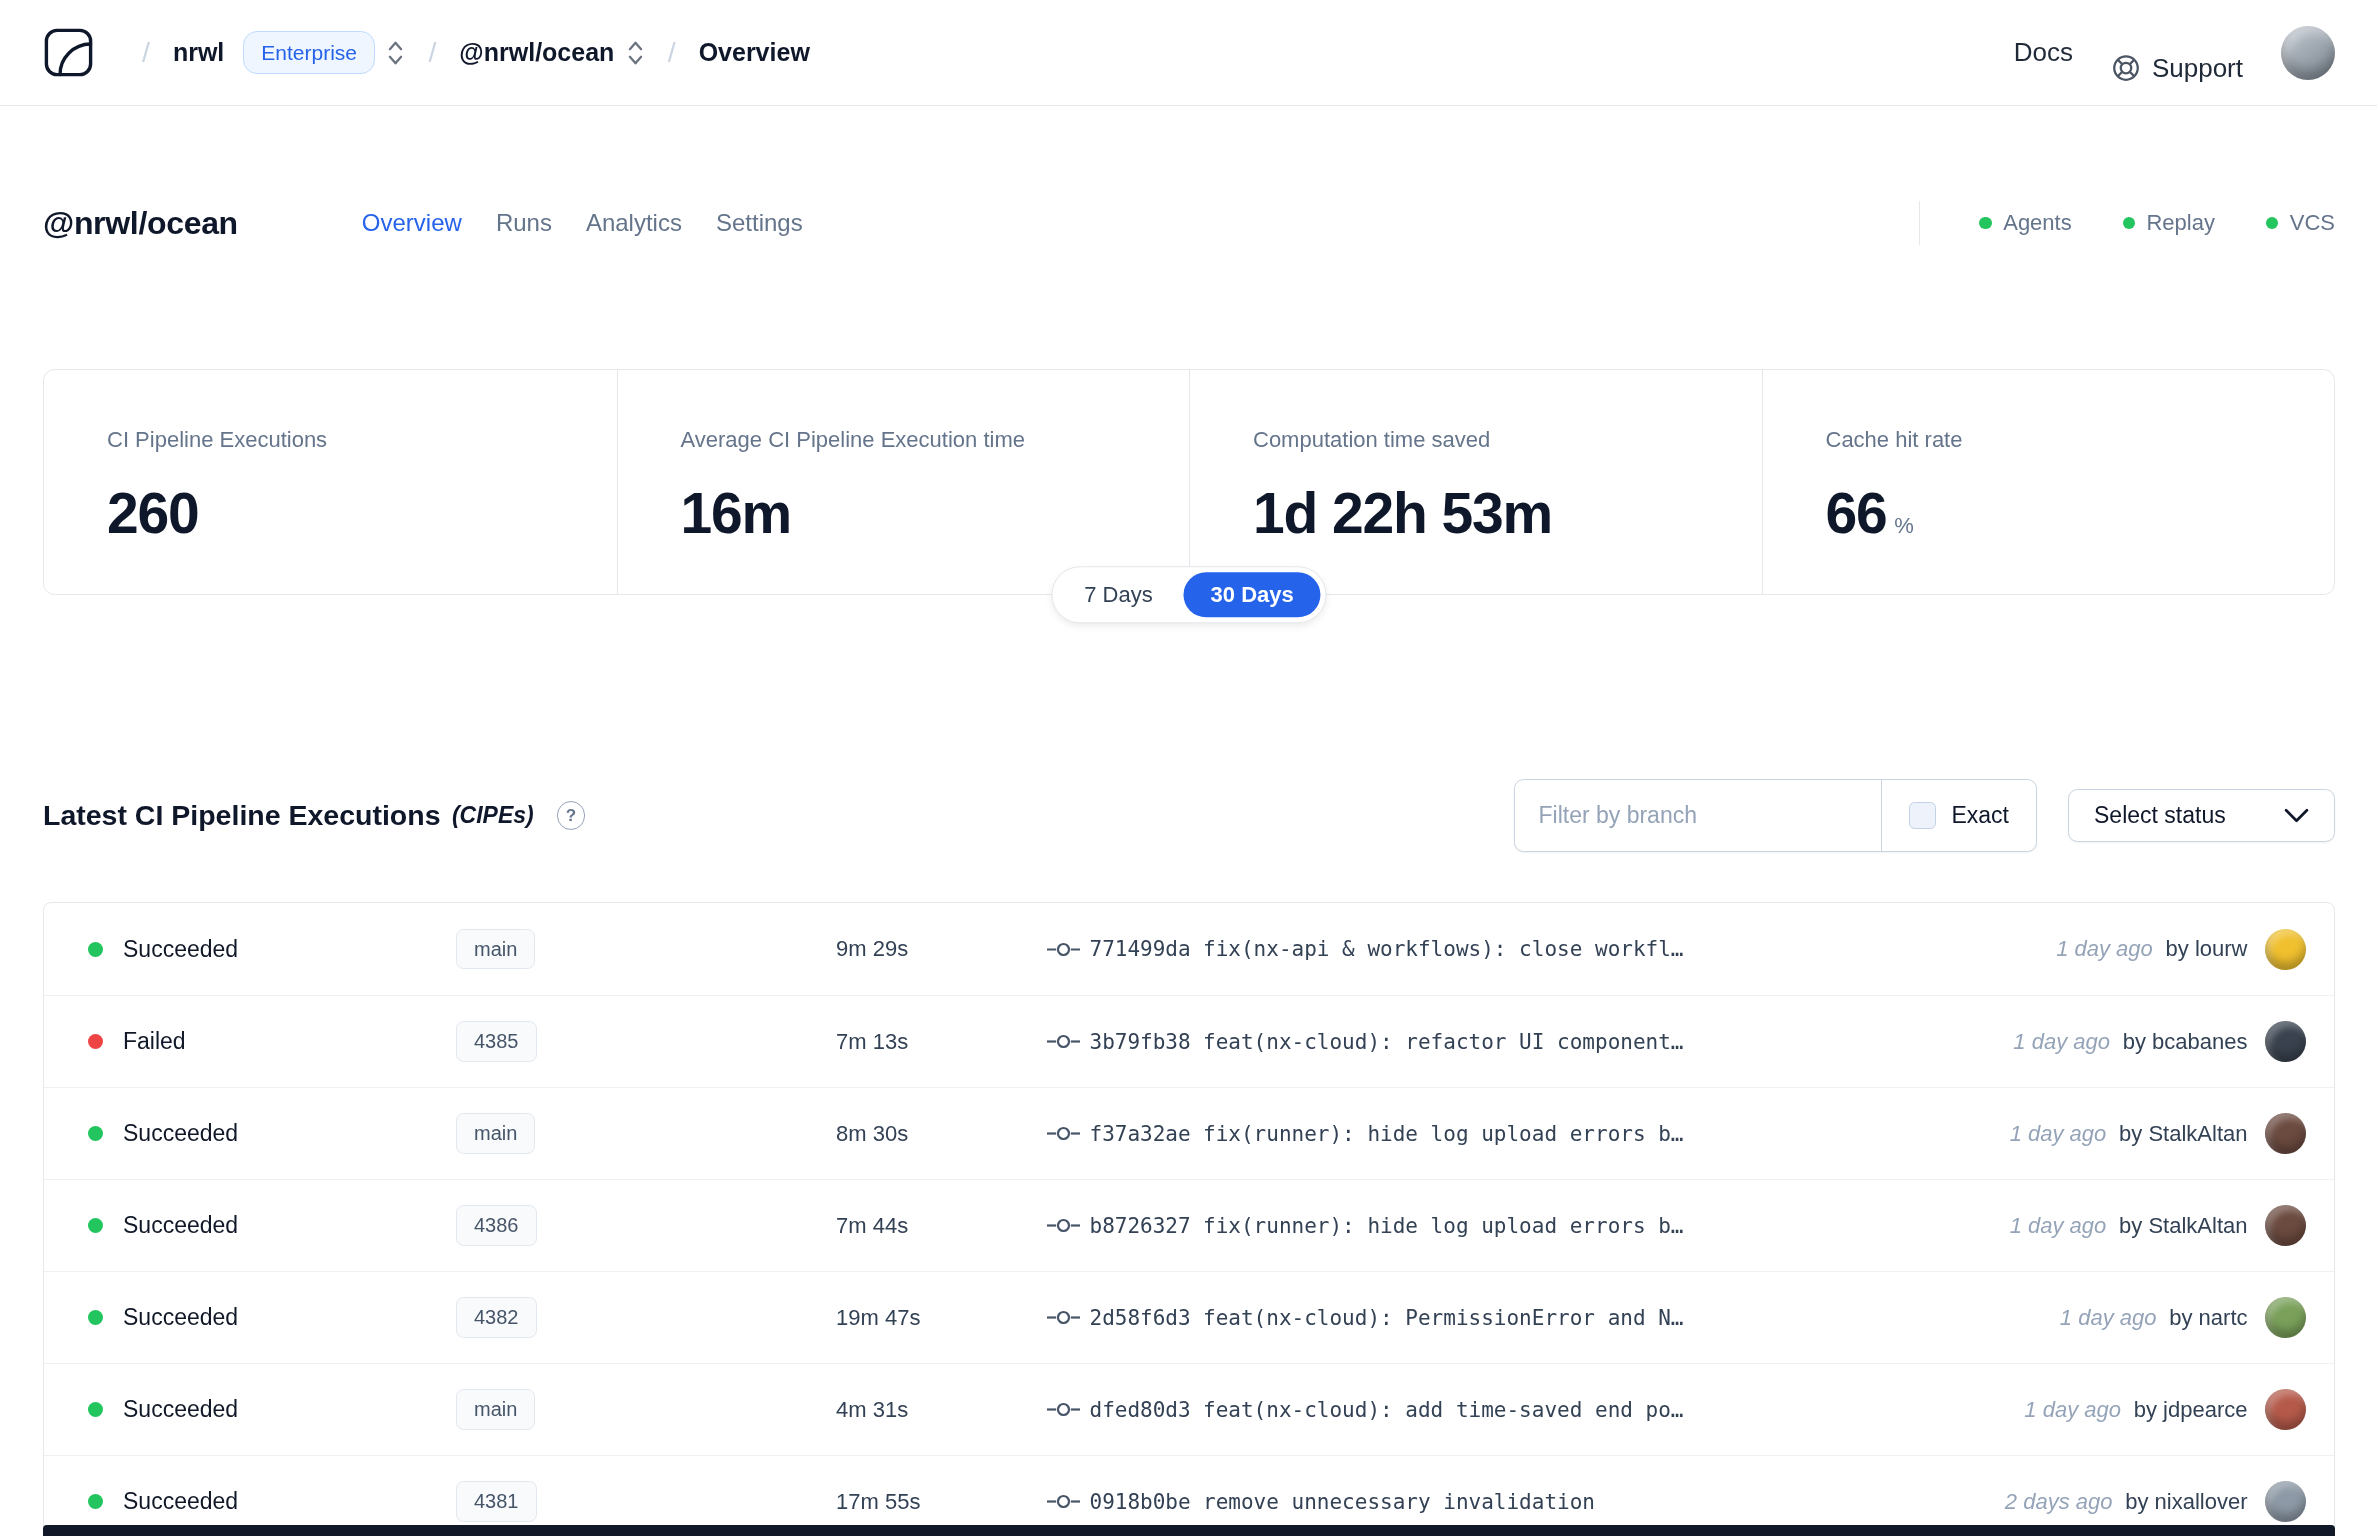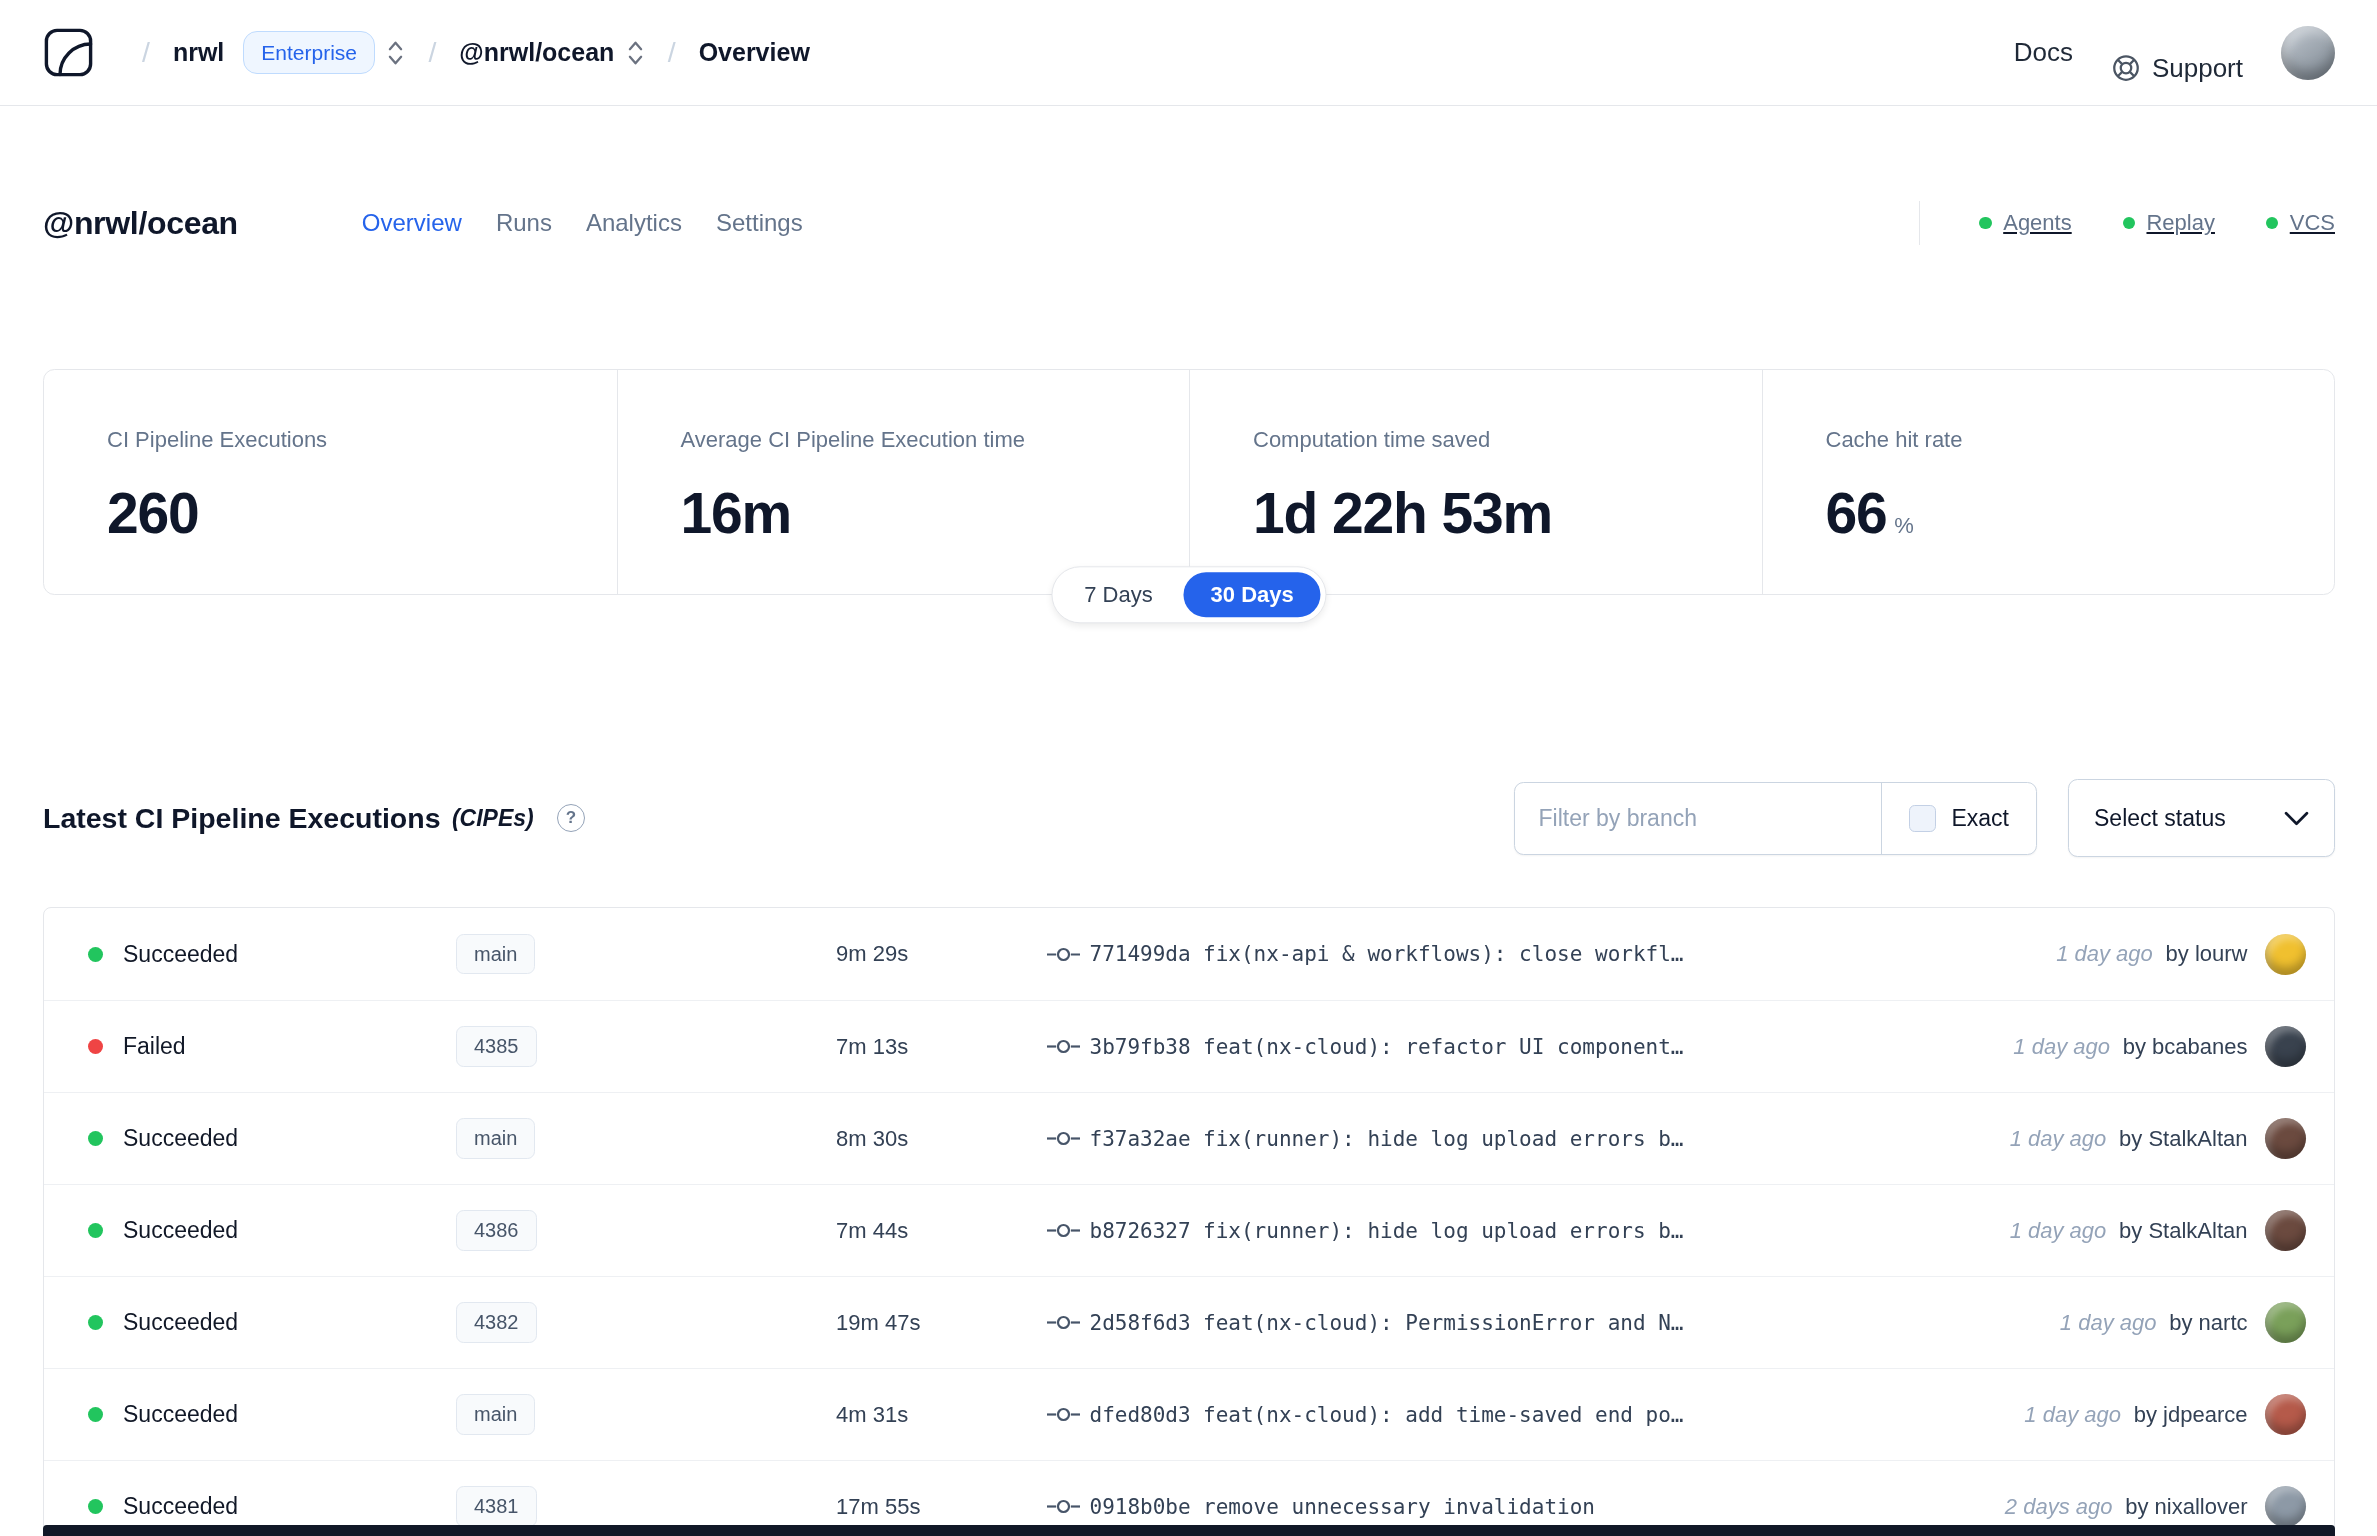"Agents" .ws-right { text-decoration: underline -> none }
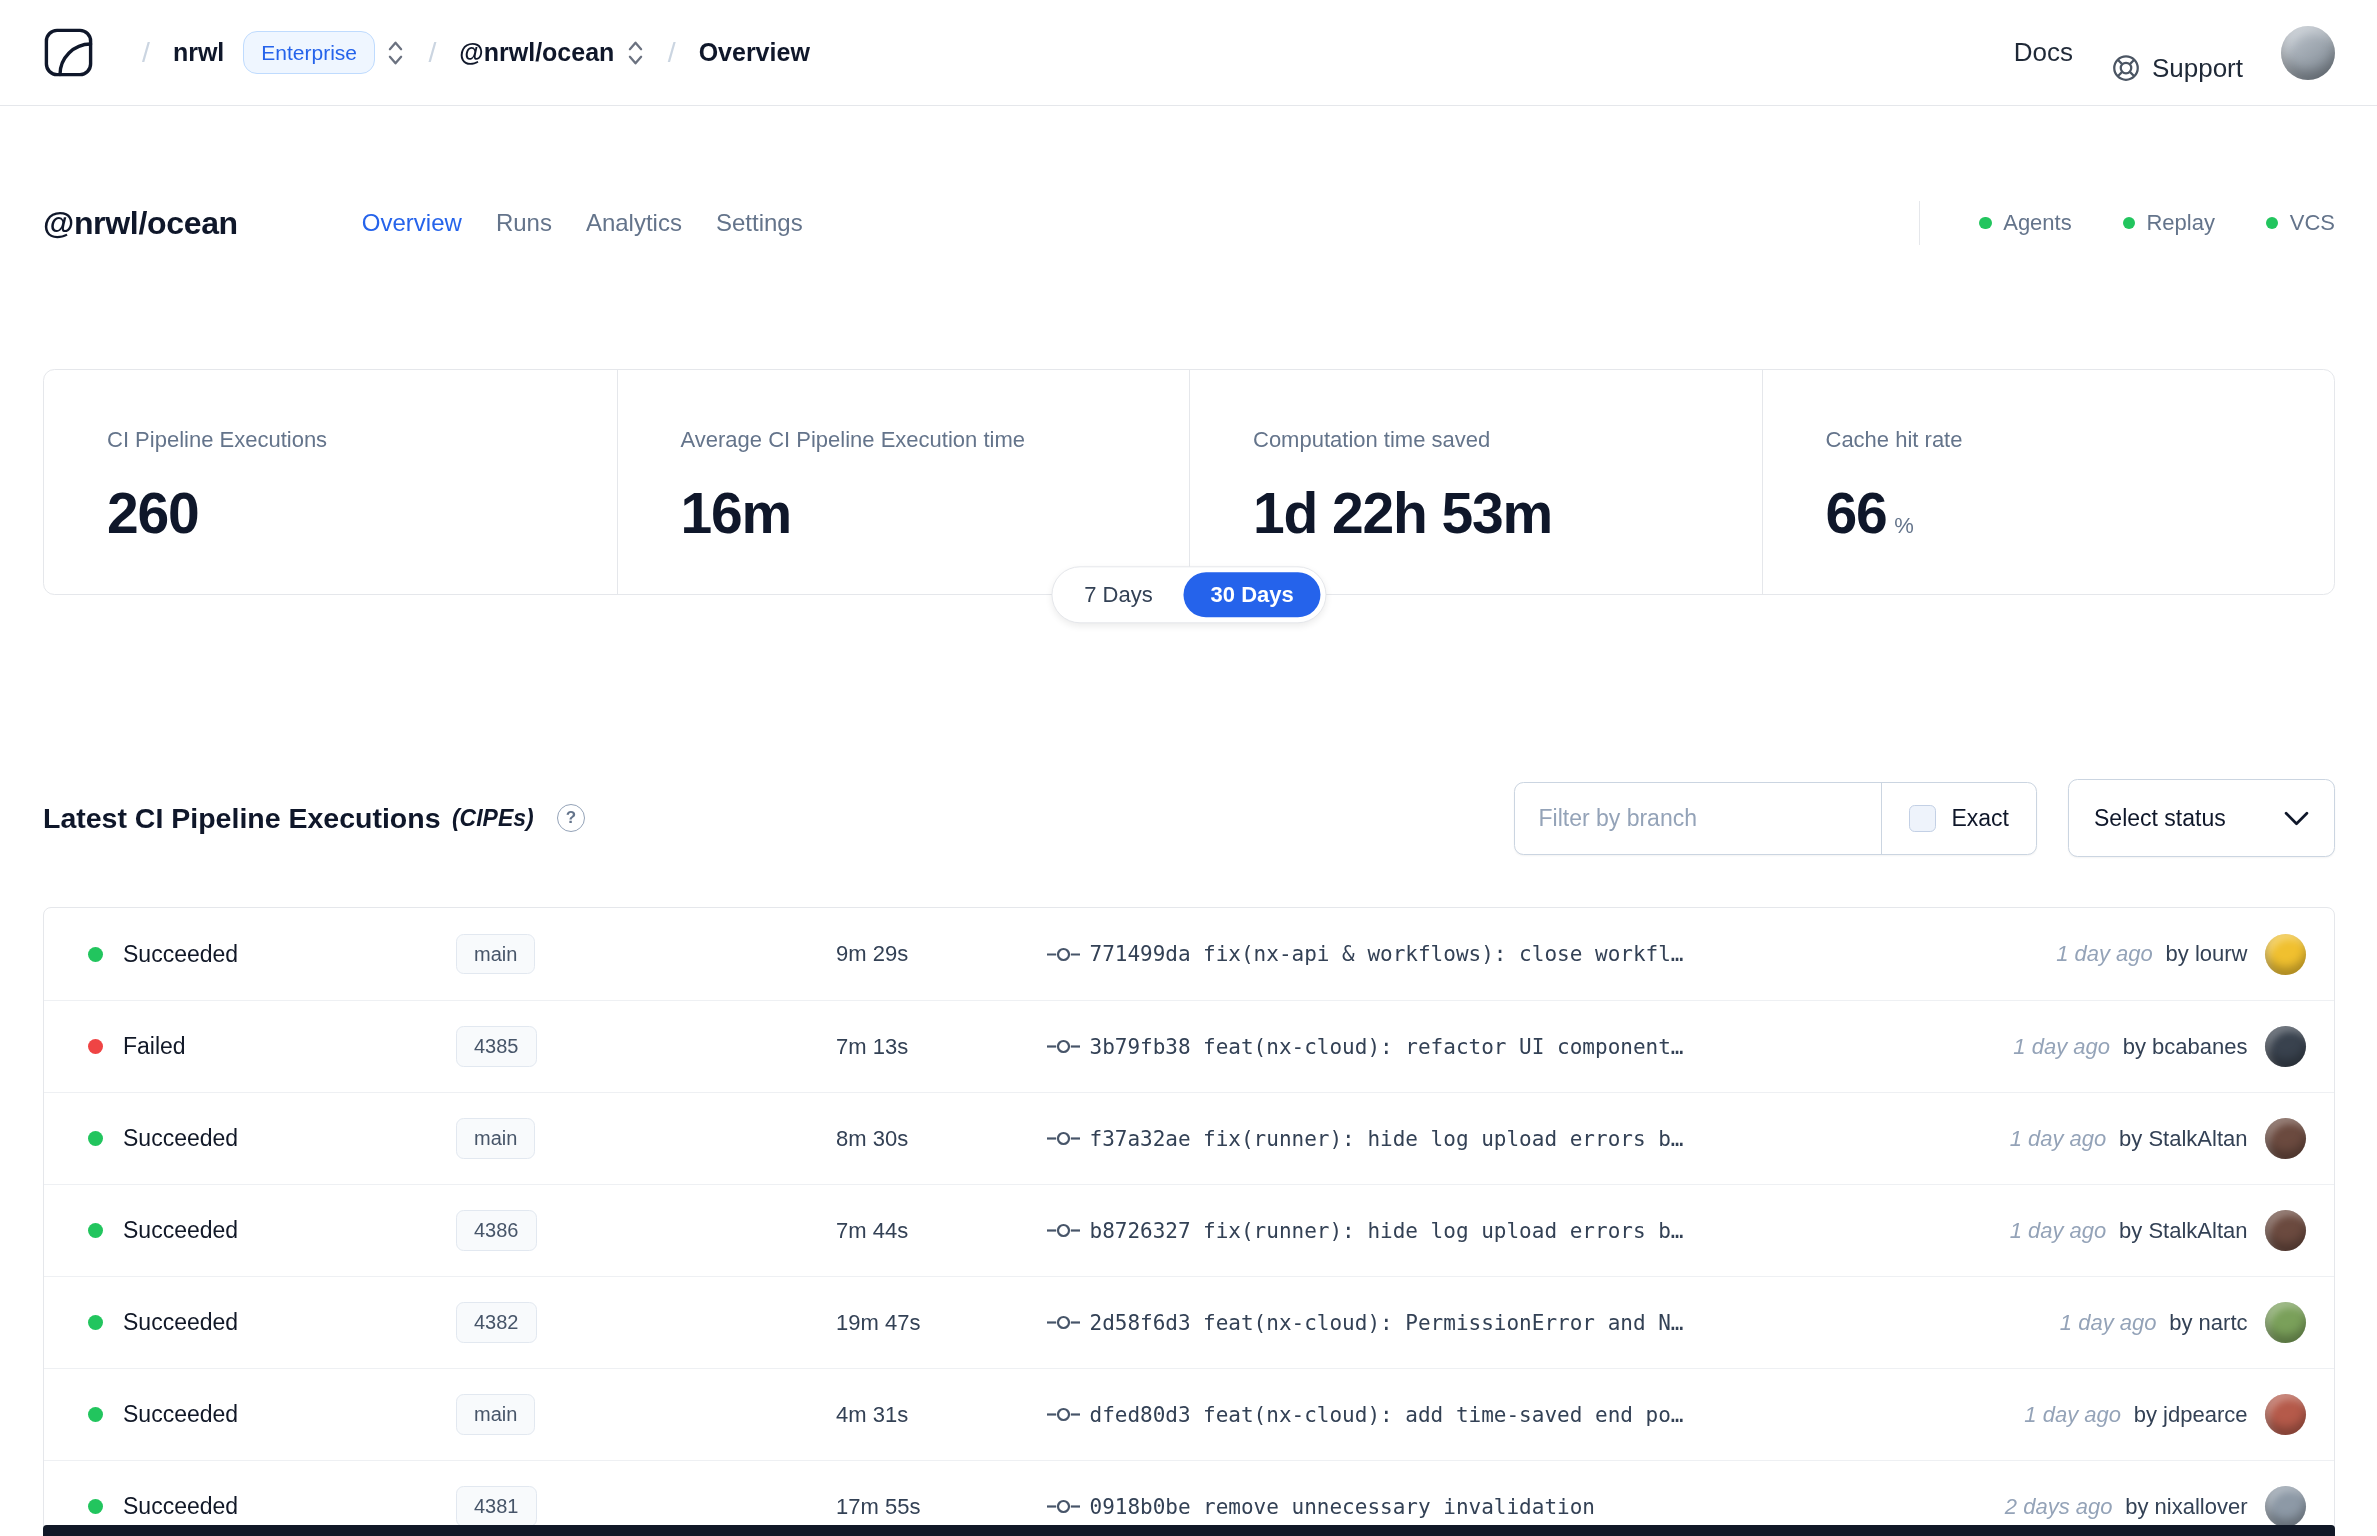"Select status" .select-status-btn { height: 78px -> 53px }
